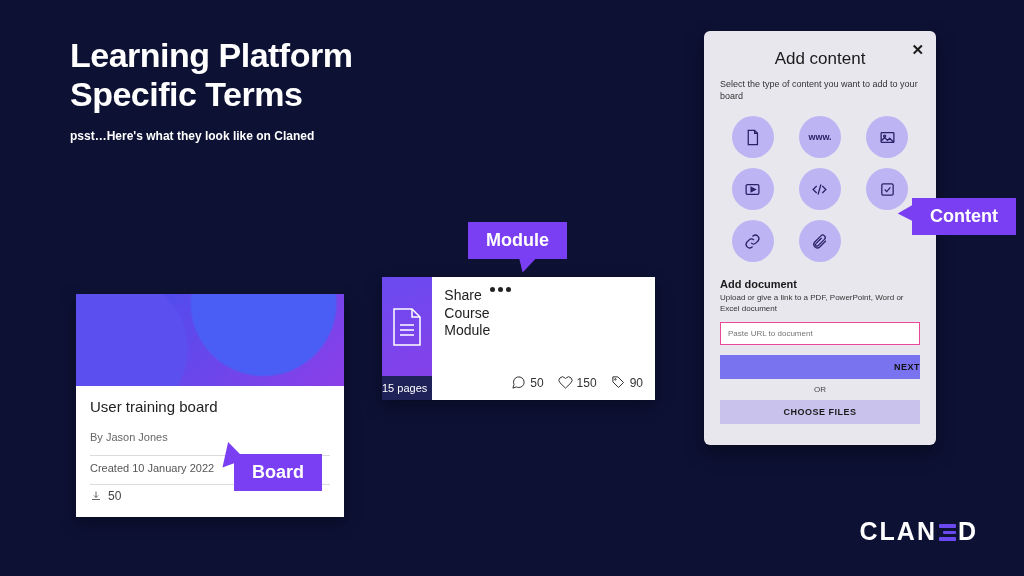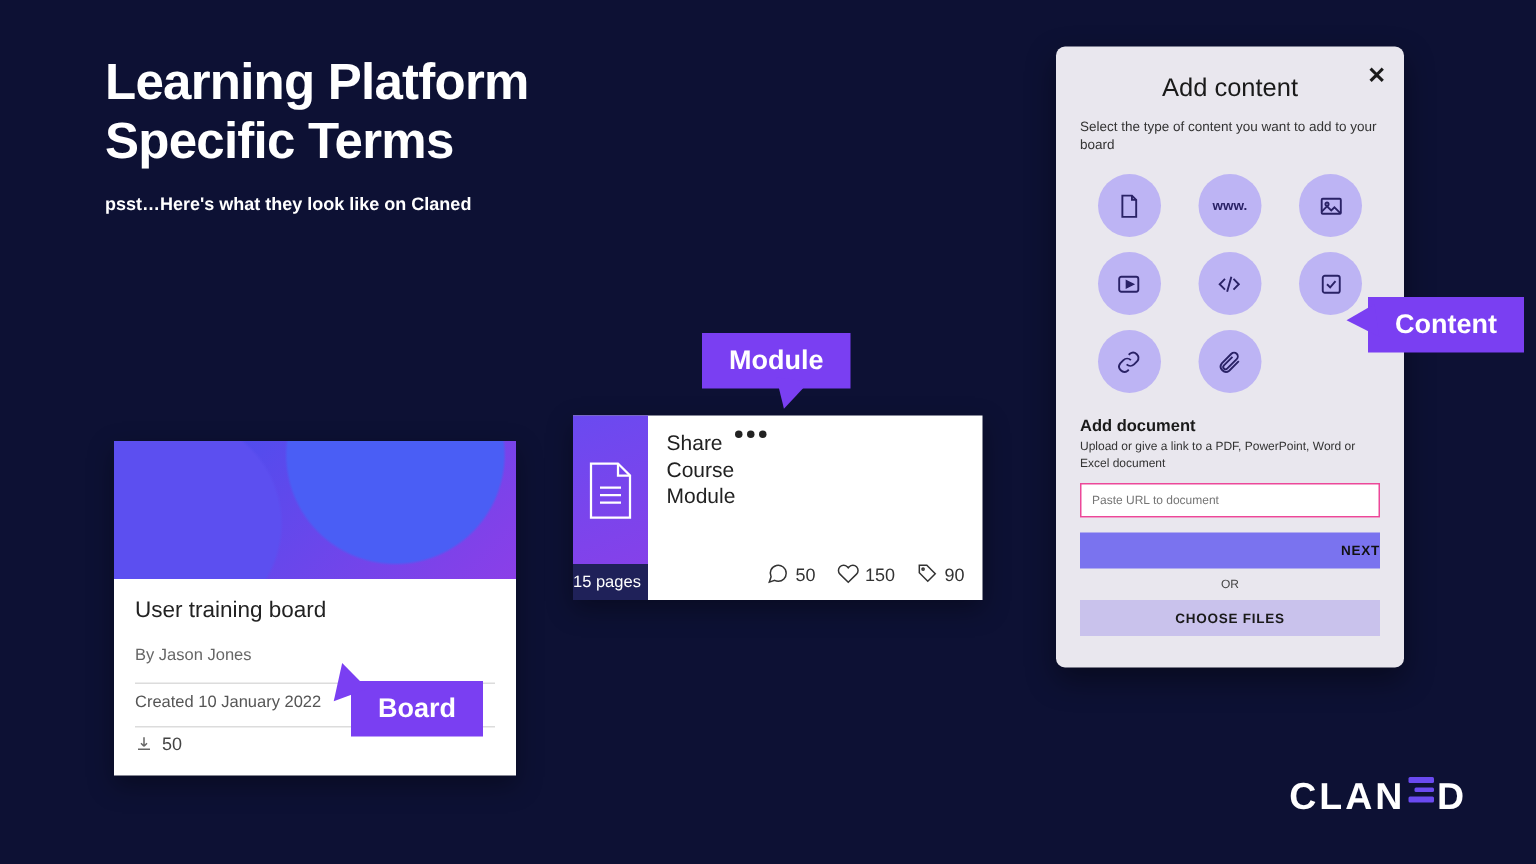"CLAN" .brand { align-items: none -> center }
